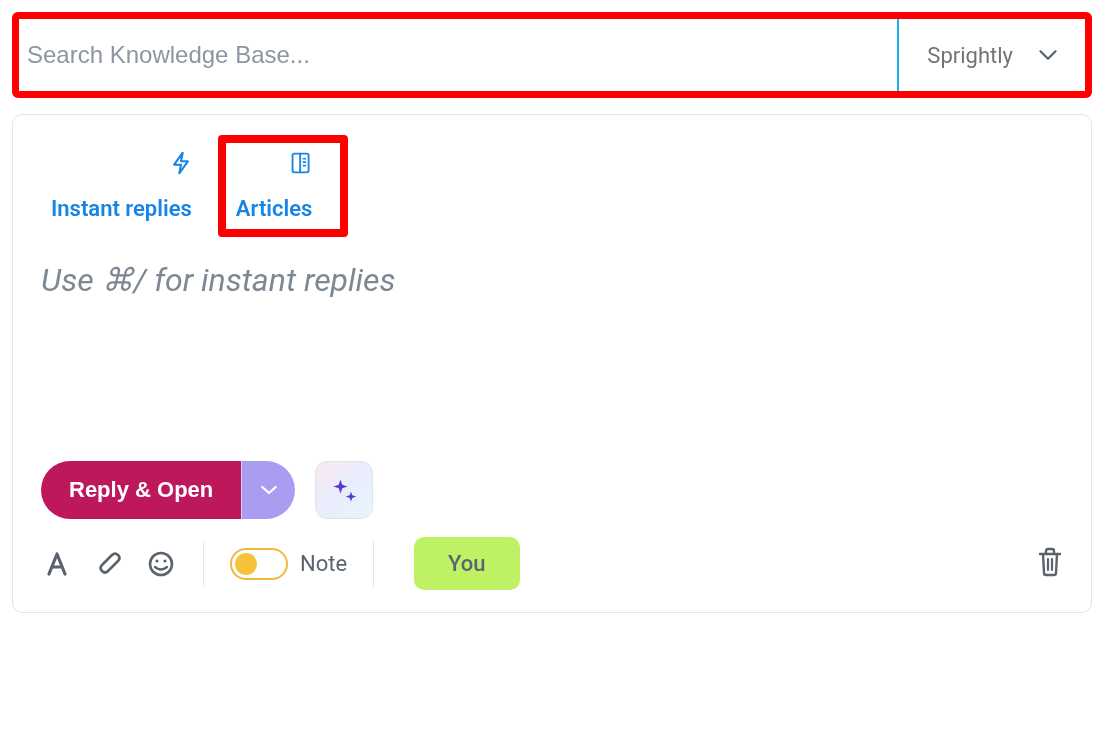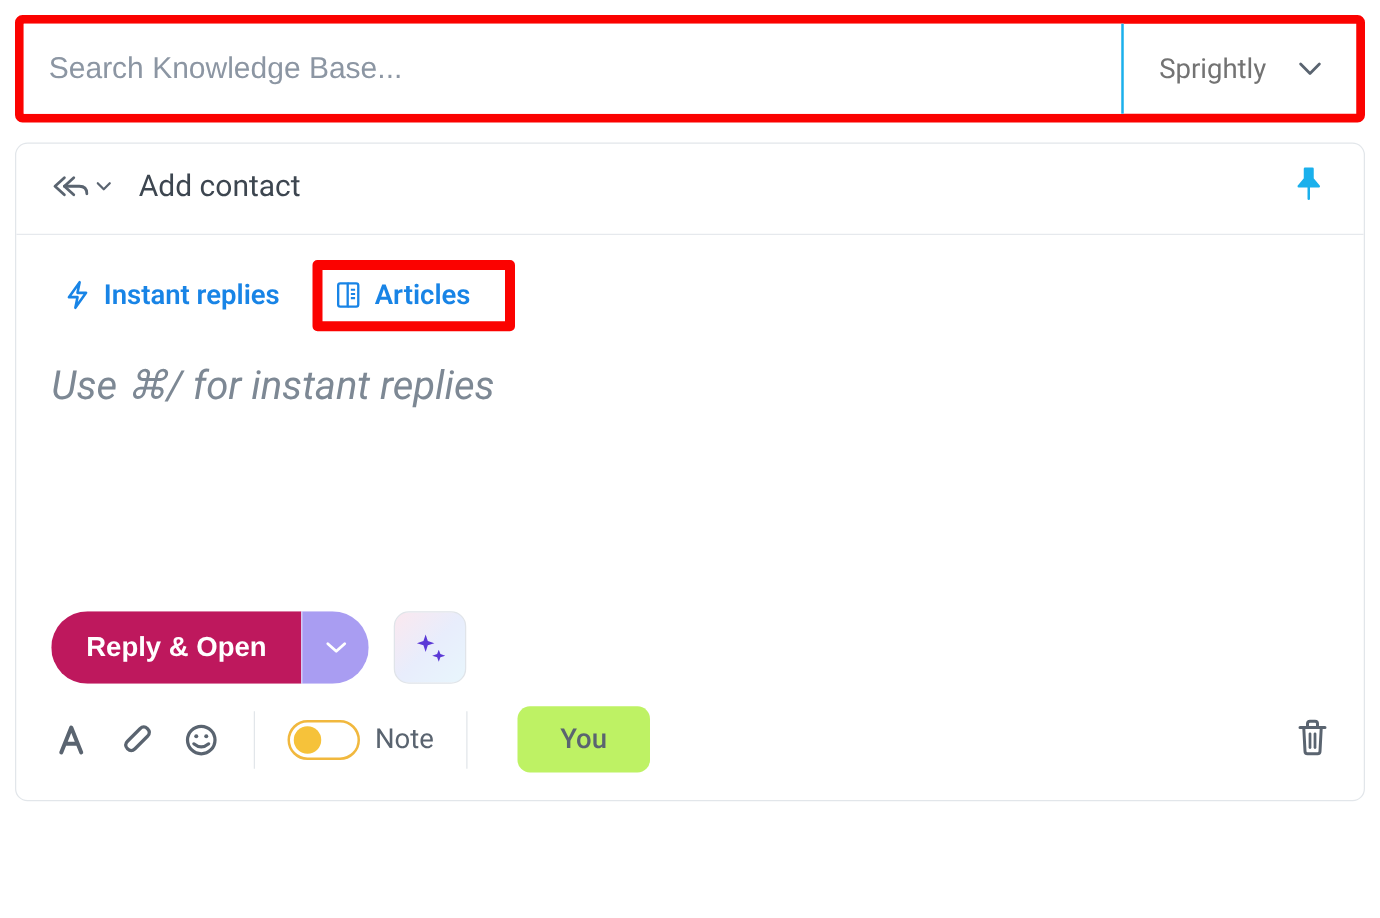"Search Knowledge Base..." .search-input { padding: 0 20px -> 0 8px }
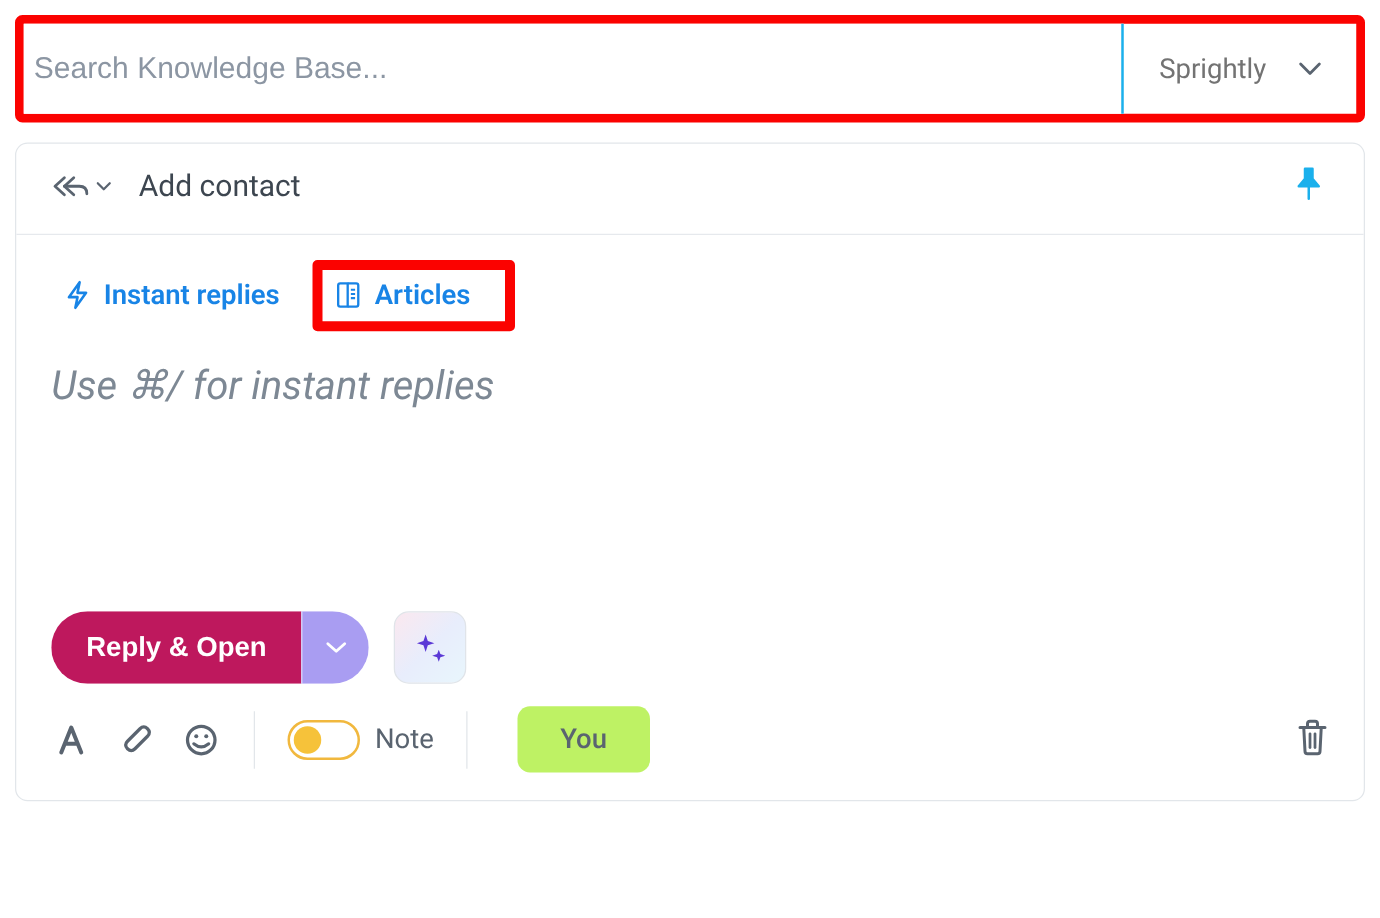"Add contact" div.card-header { html: <div> <div> <svg> <path></path> <path></path> <path></path> </svg> <svg> <path></path> </svg> </div> <span>Add contact</span> <div> <svg> <path></path> </svg> </div> </div> -> none }
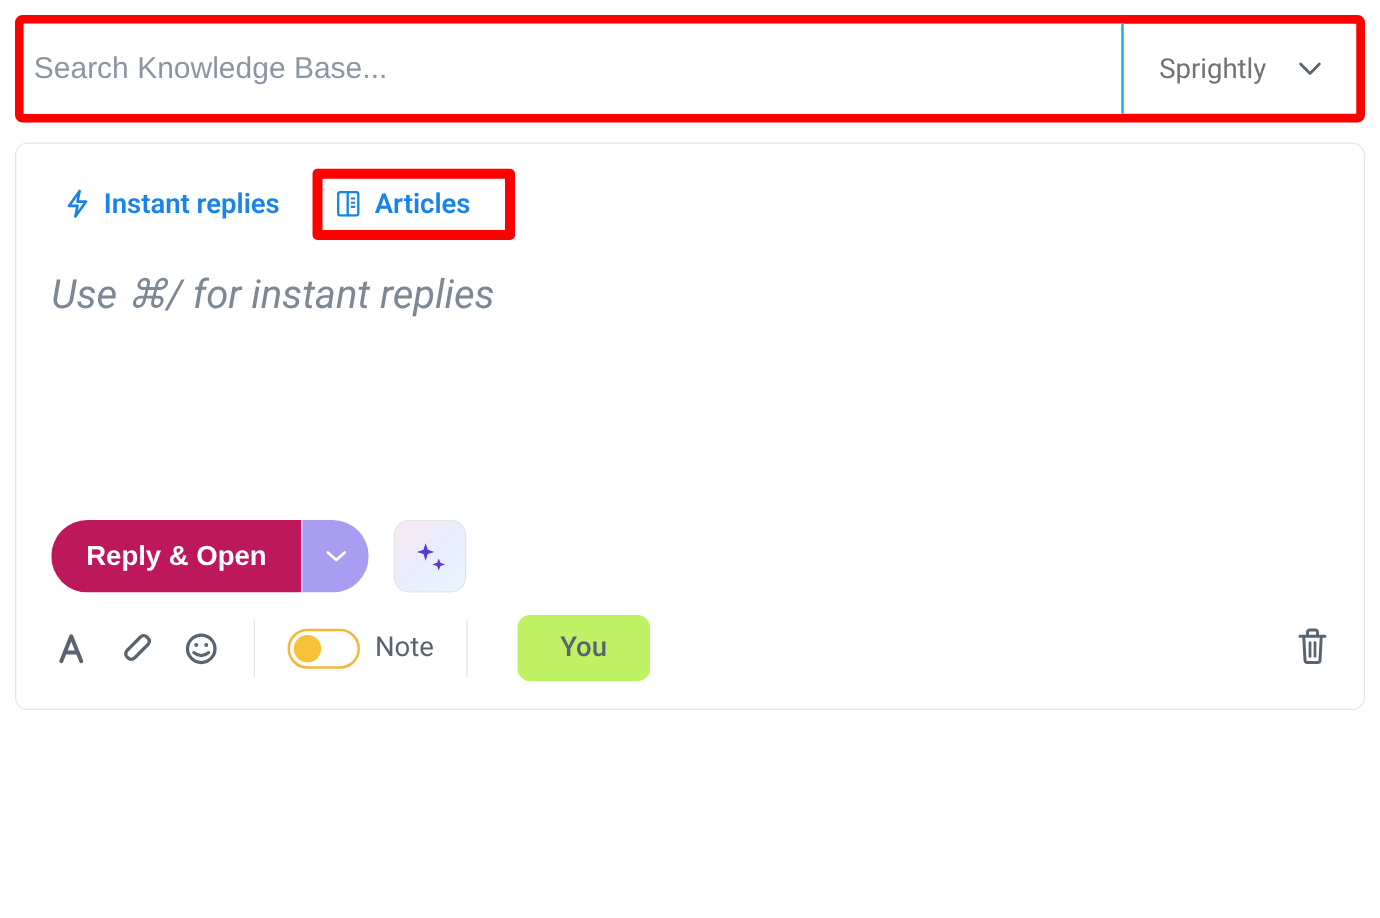"Instant replies" .tab { align-items: flex-start -> flex-end; flex-direction: none -> column; gap: 10px -> 21px }
